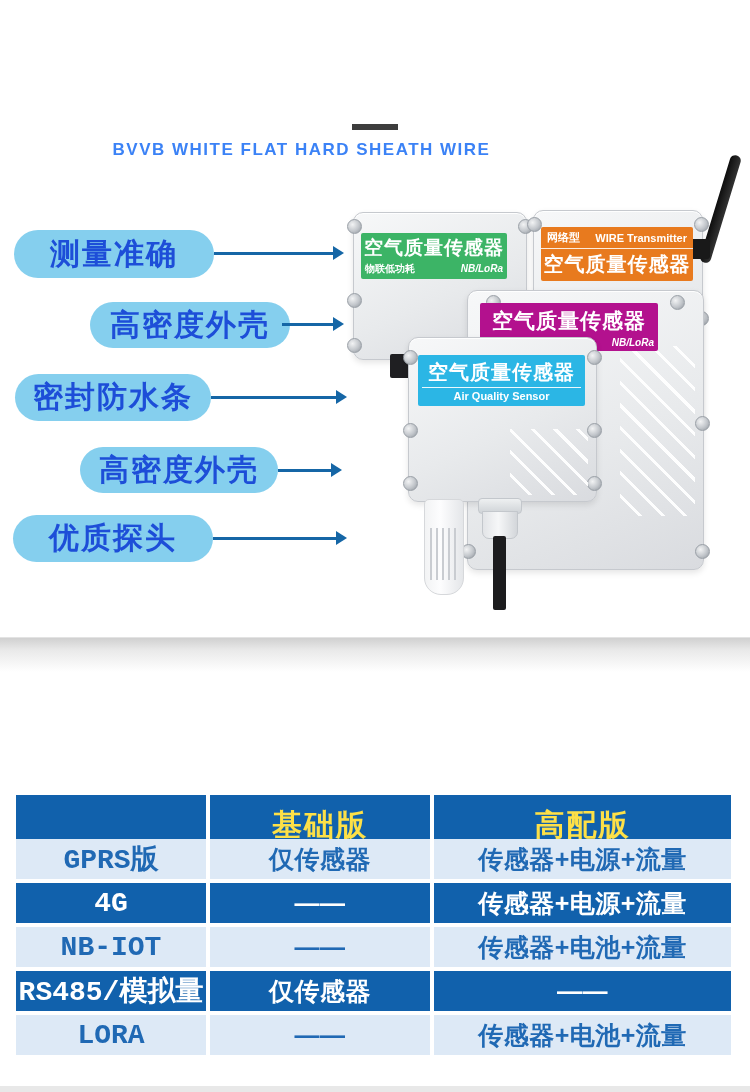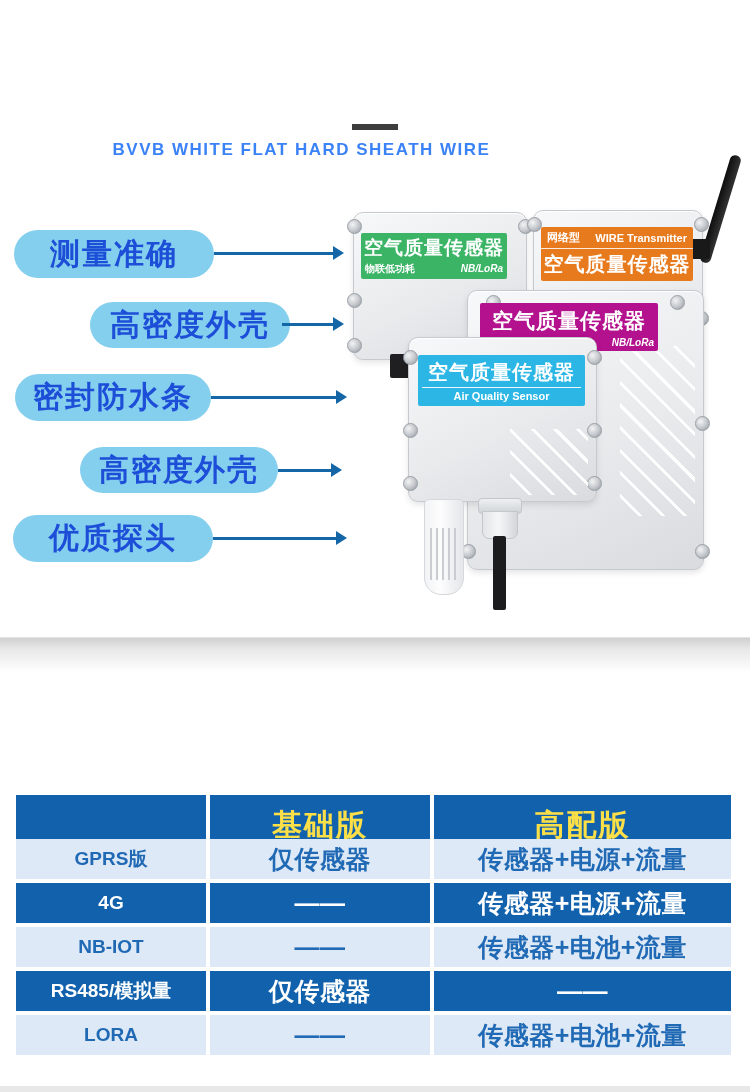"GPRS版" .cmp-name { font-family: none -> Liberation Mono, monospace; font-size: 19px -> 28px }
